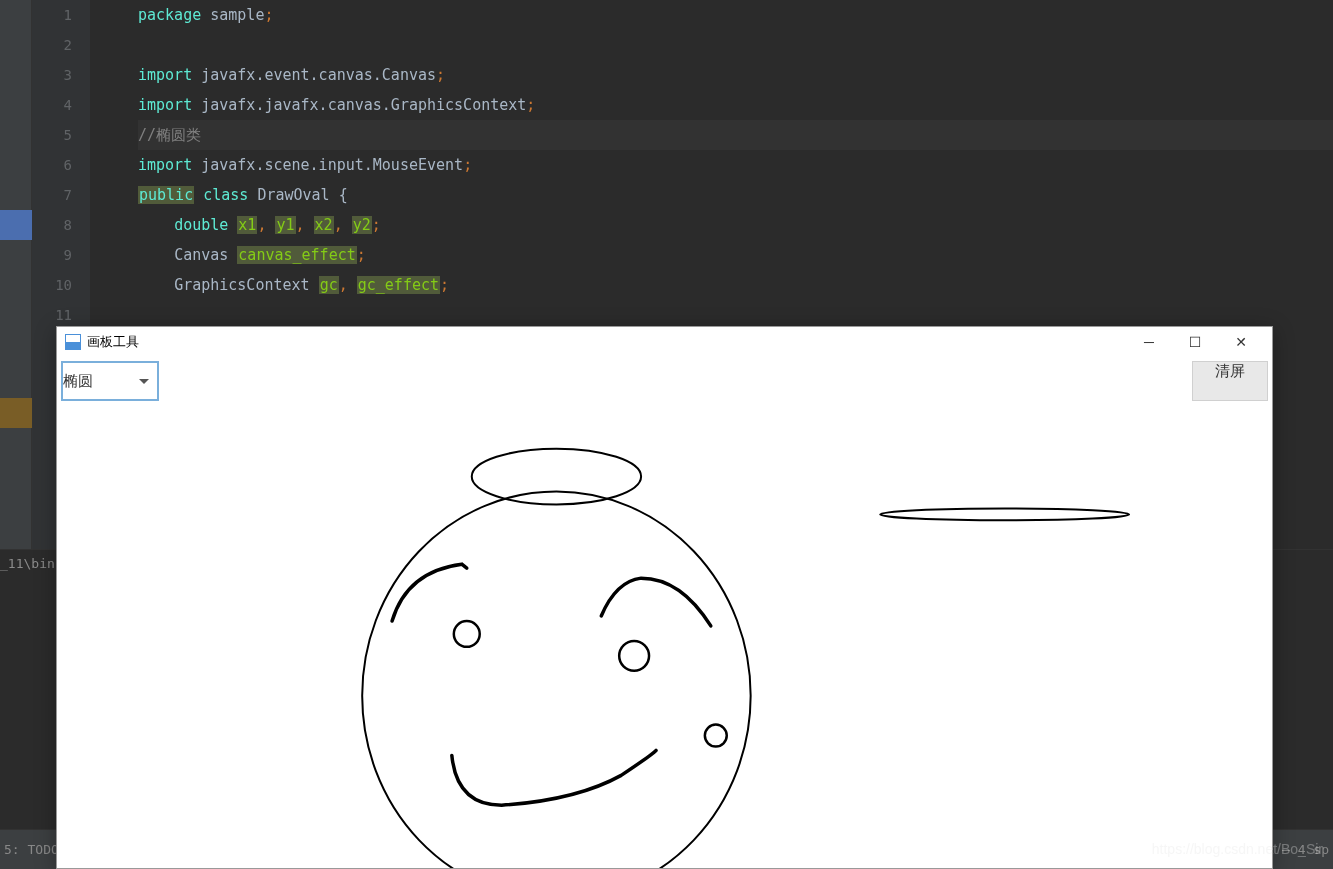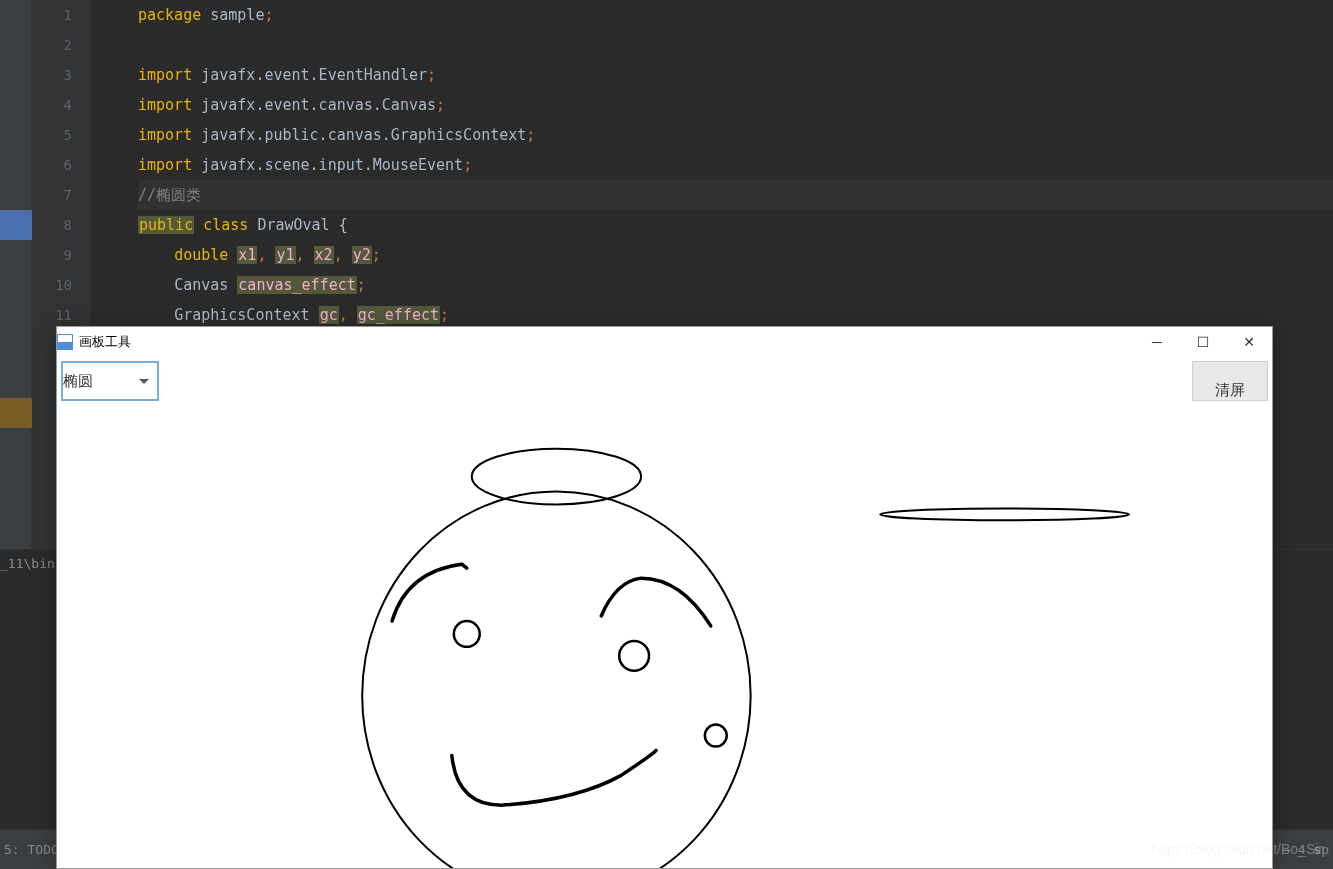"package" .kw { color: #eab308 -> #5eead4 }
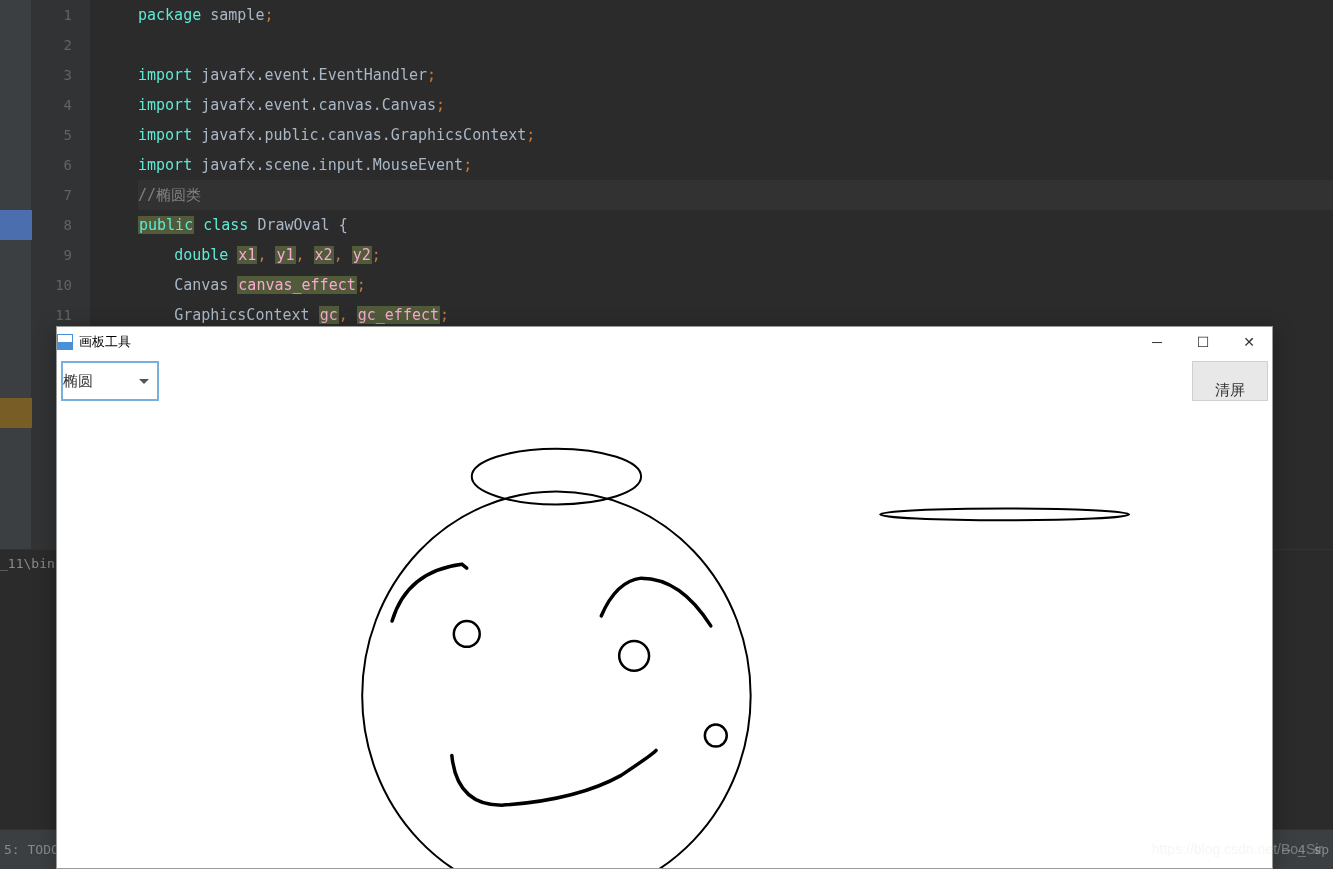"import javafx.event.EventHandler;" div.code-line { html: <div><span>import</span><span> javafx.event.EventHandler</span><span>;</span></div> -> none }
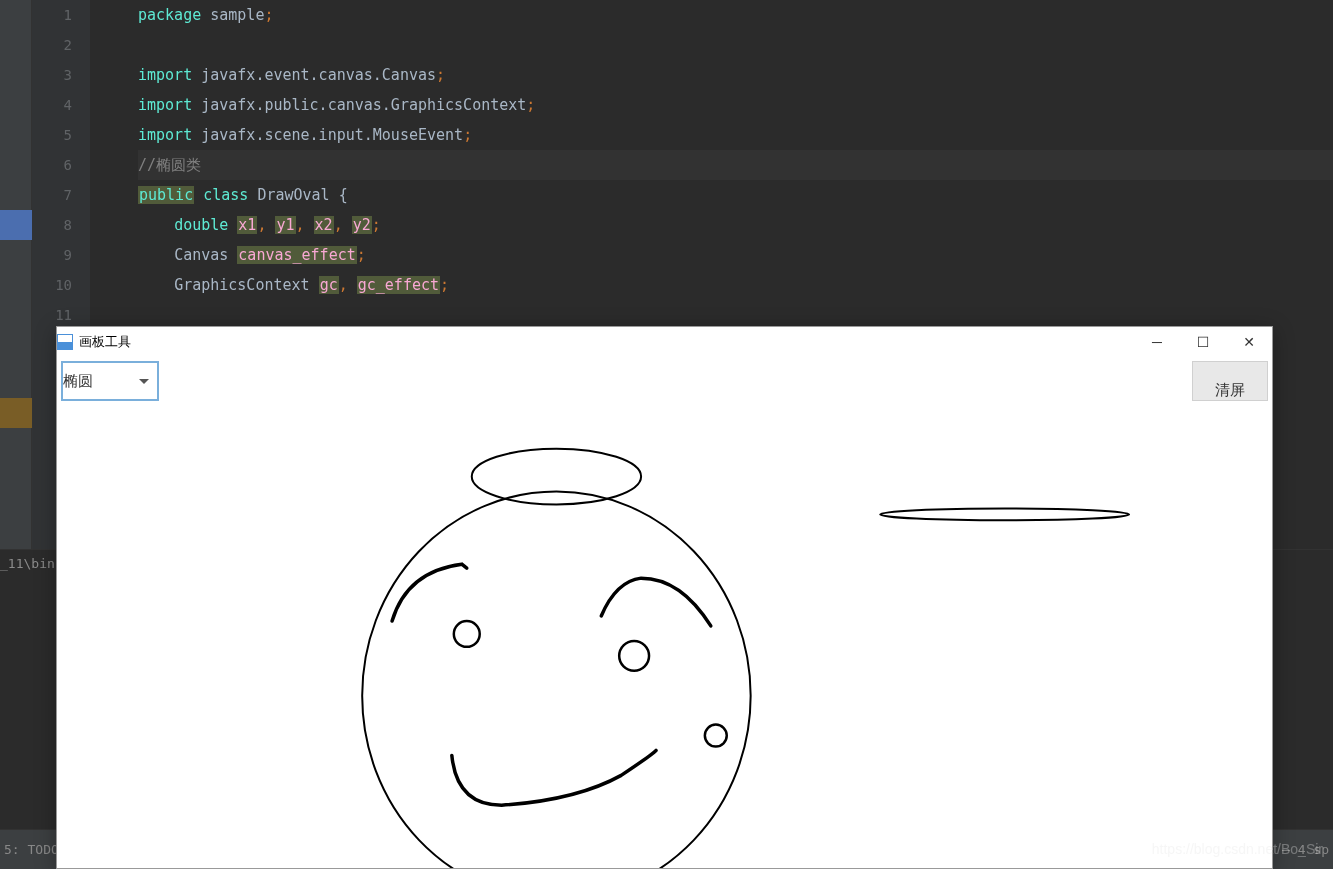"javafx.public.canvas.GraphicsContext" span { text: javafx.public.canvas.GraphicsContext -> javafx.javafx.canvas.GraphicsContext }
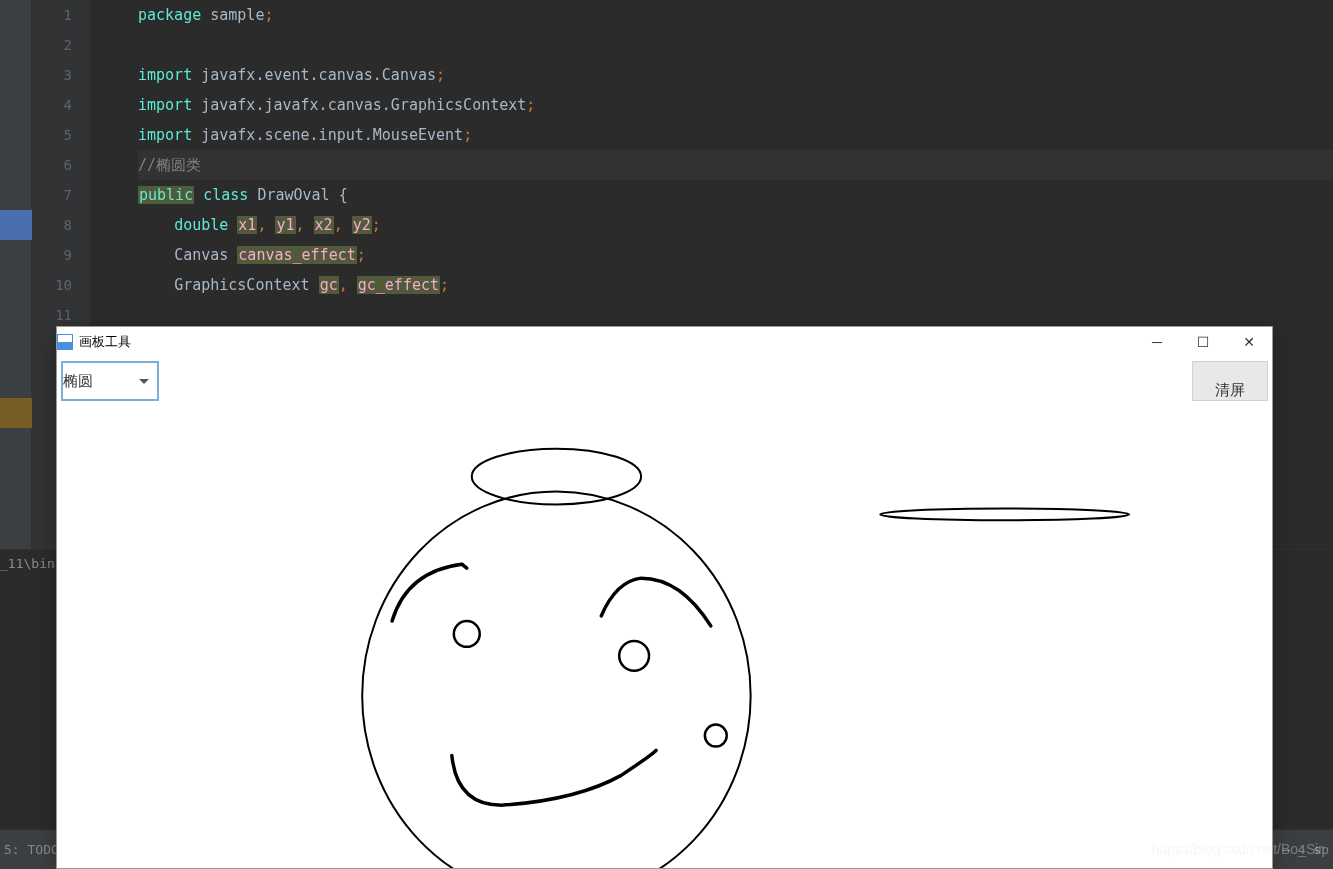"import javafx.scene.input.MouseEvent;" div.code-line { order: before "//椭圆类" -> after "//椭圆类" }
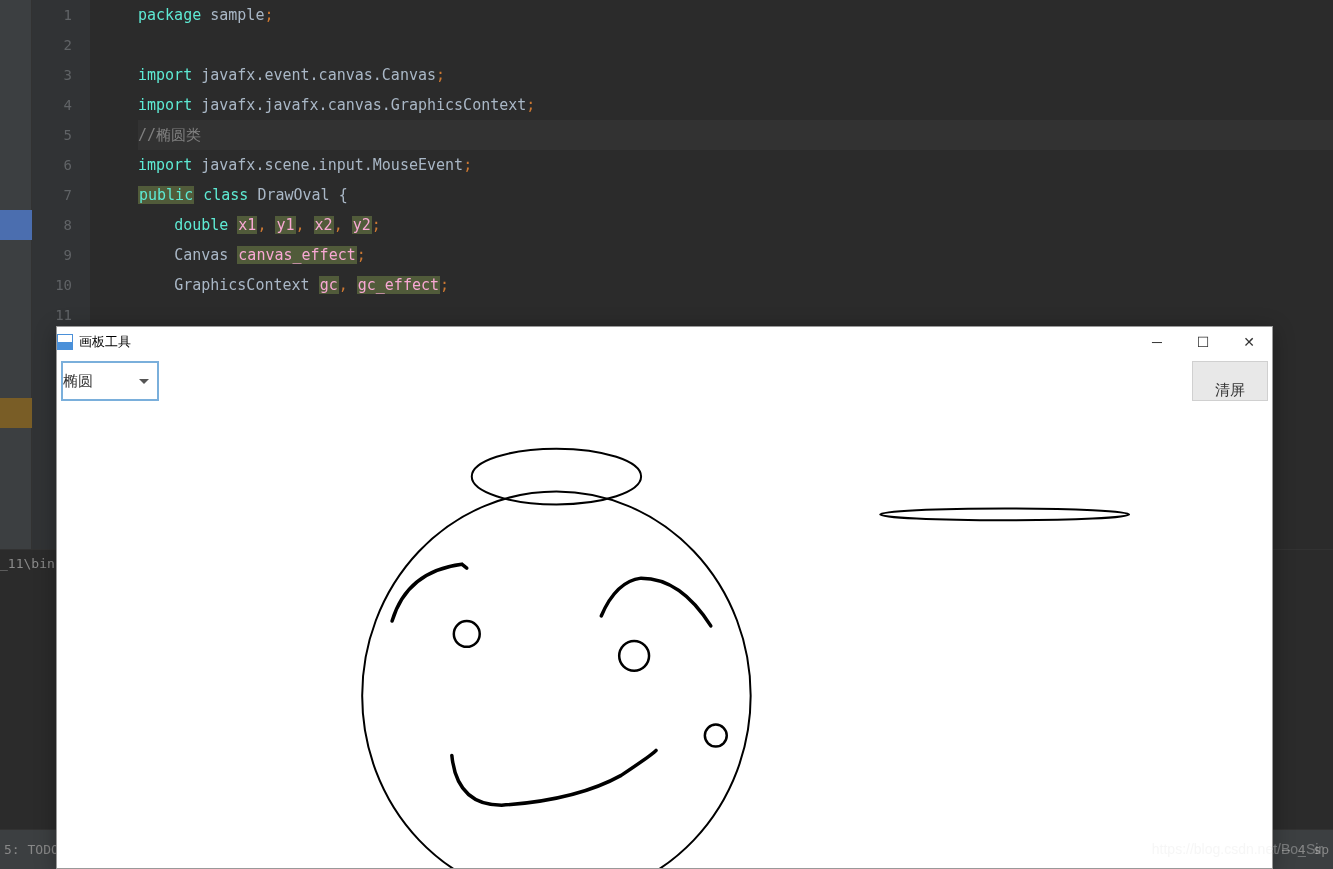"x1" .field { color: #f9a8d4 -> #84cc16 }
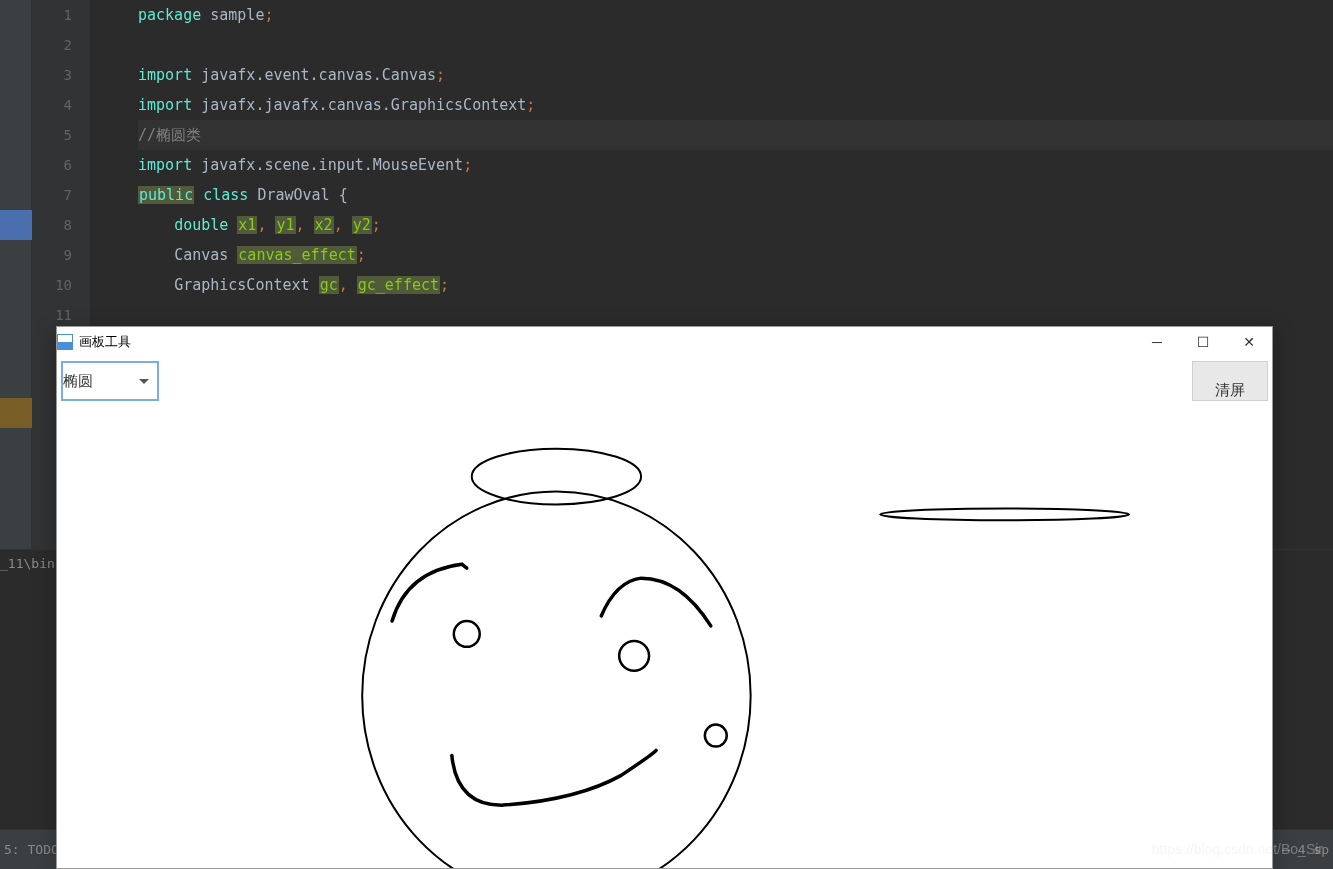"画板工具" .titlebar { padding: 0 0 -> 0 8px }
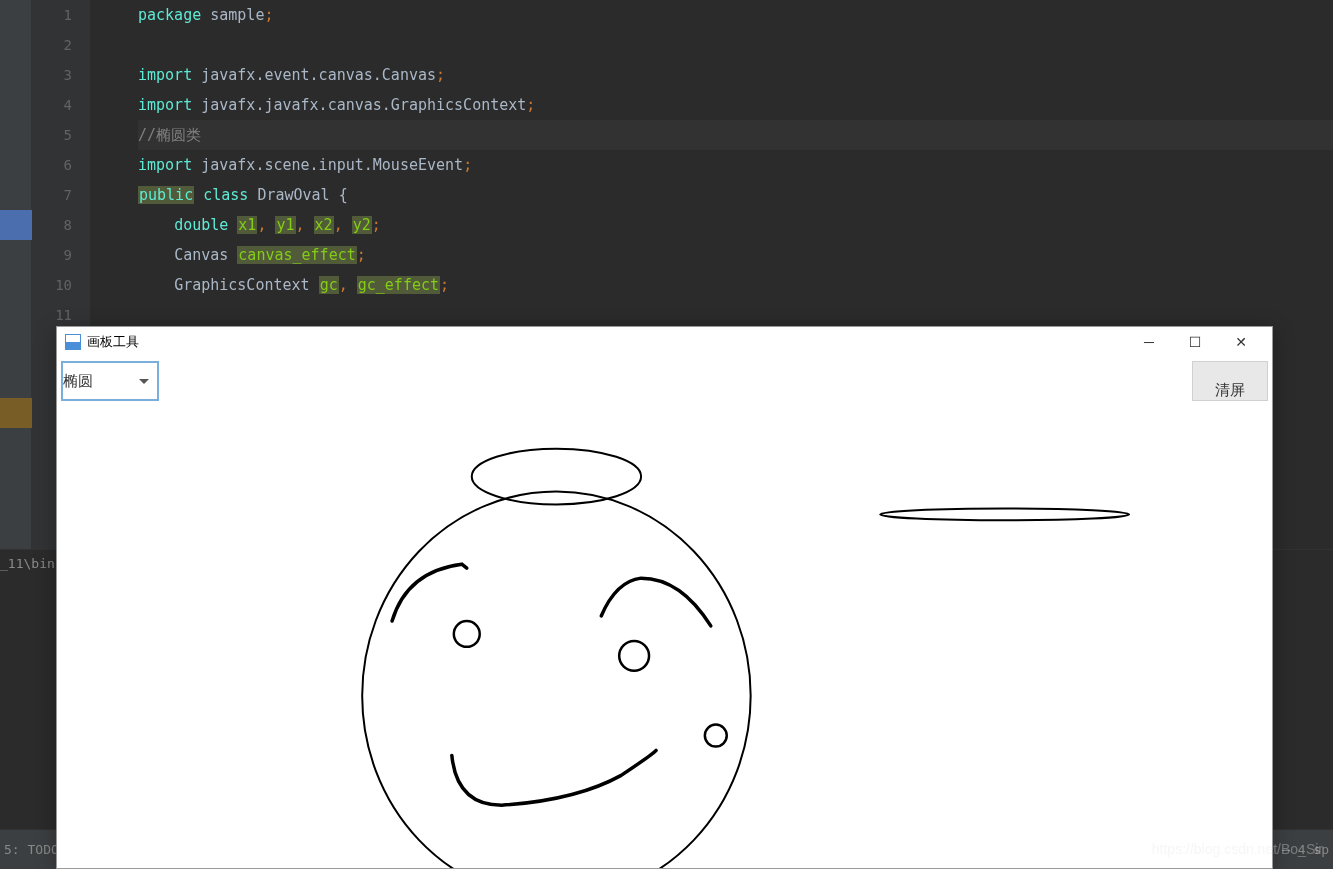"清屏" .clear-btn { align-items: flex-end -> flex-start }
